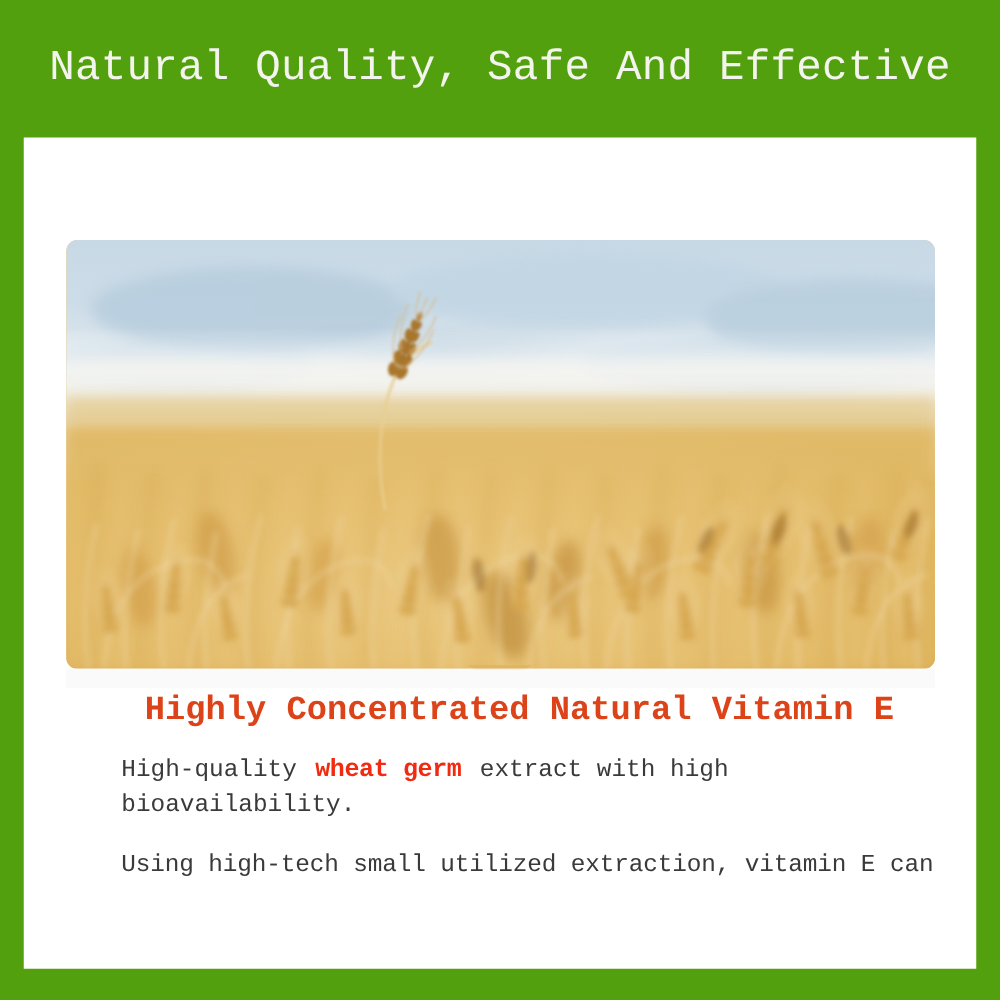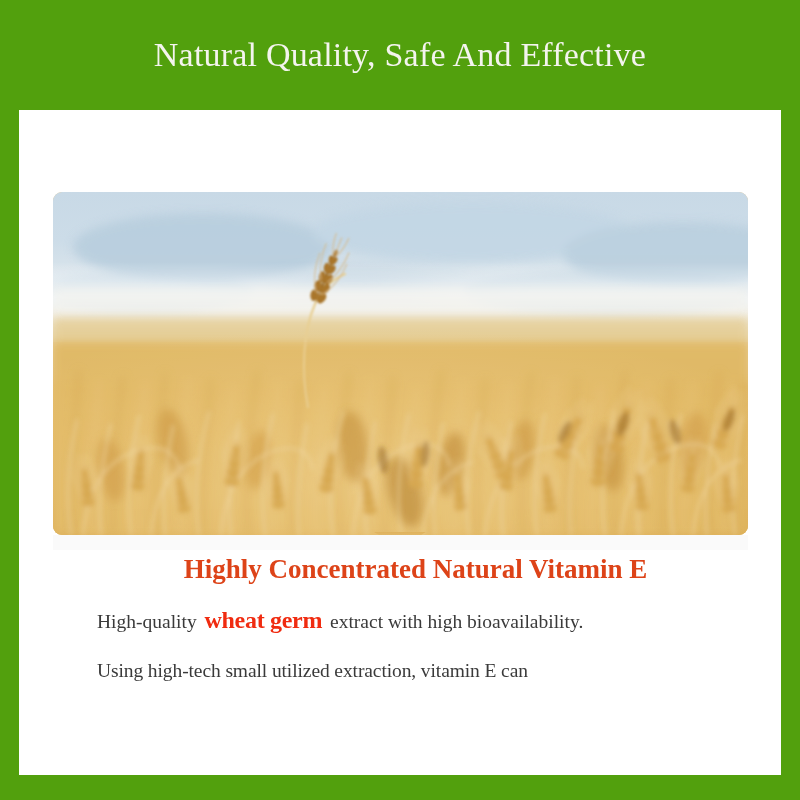"Natural Quality, Safe And Effective" #page { font-family: Liberation Serif, serif -> Liberation Mono, monospace }
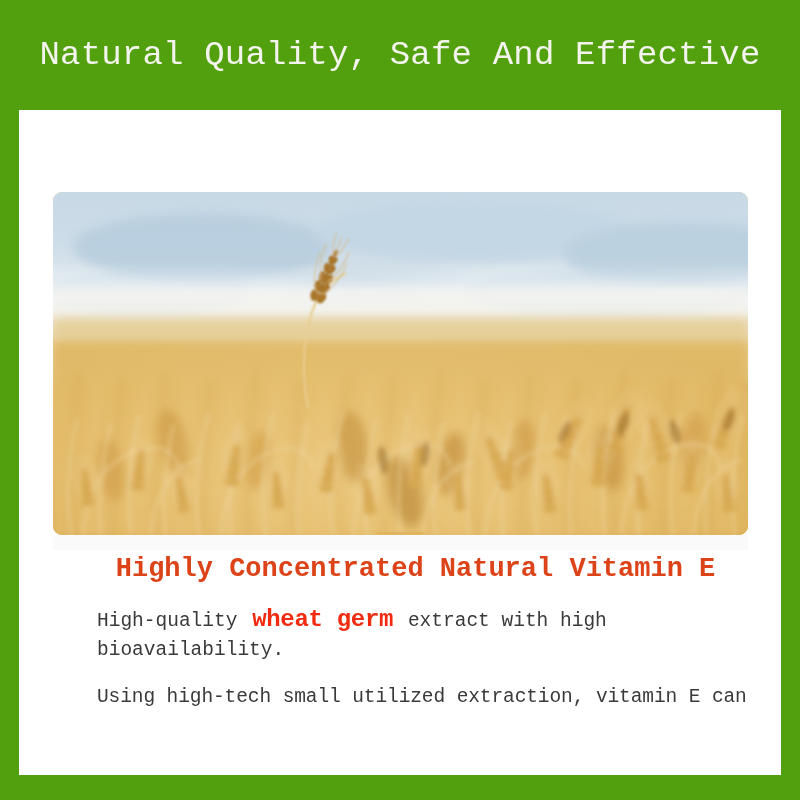"wheat germ" .emph-red { font-size: 24px -> 20px }
